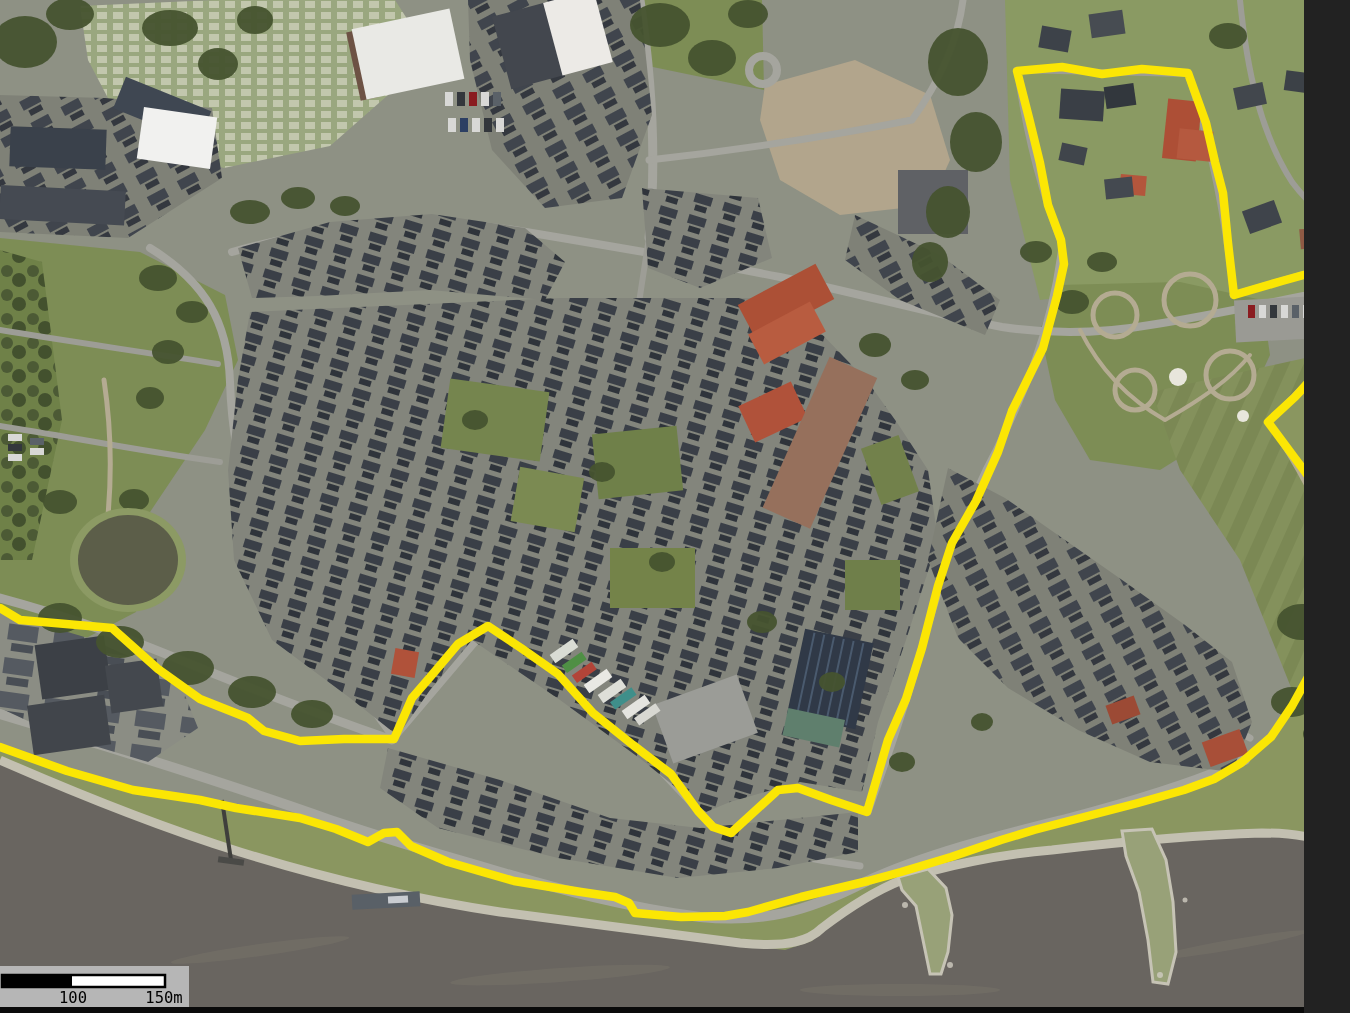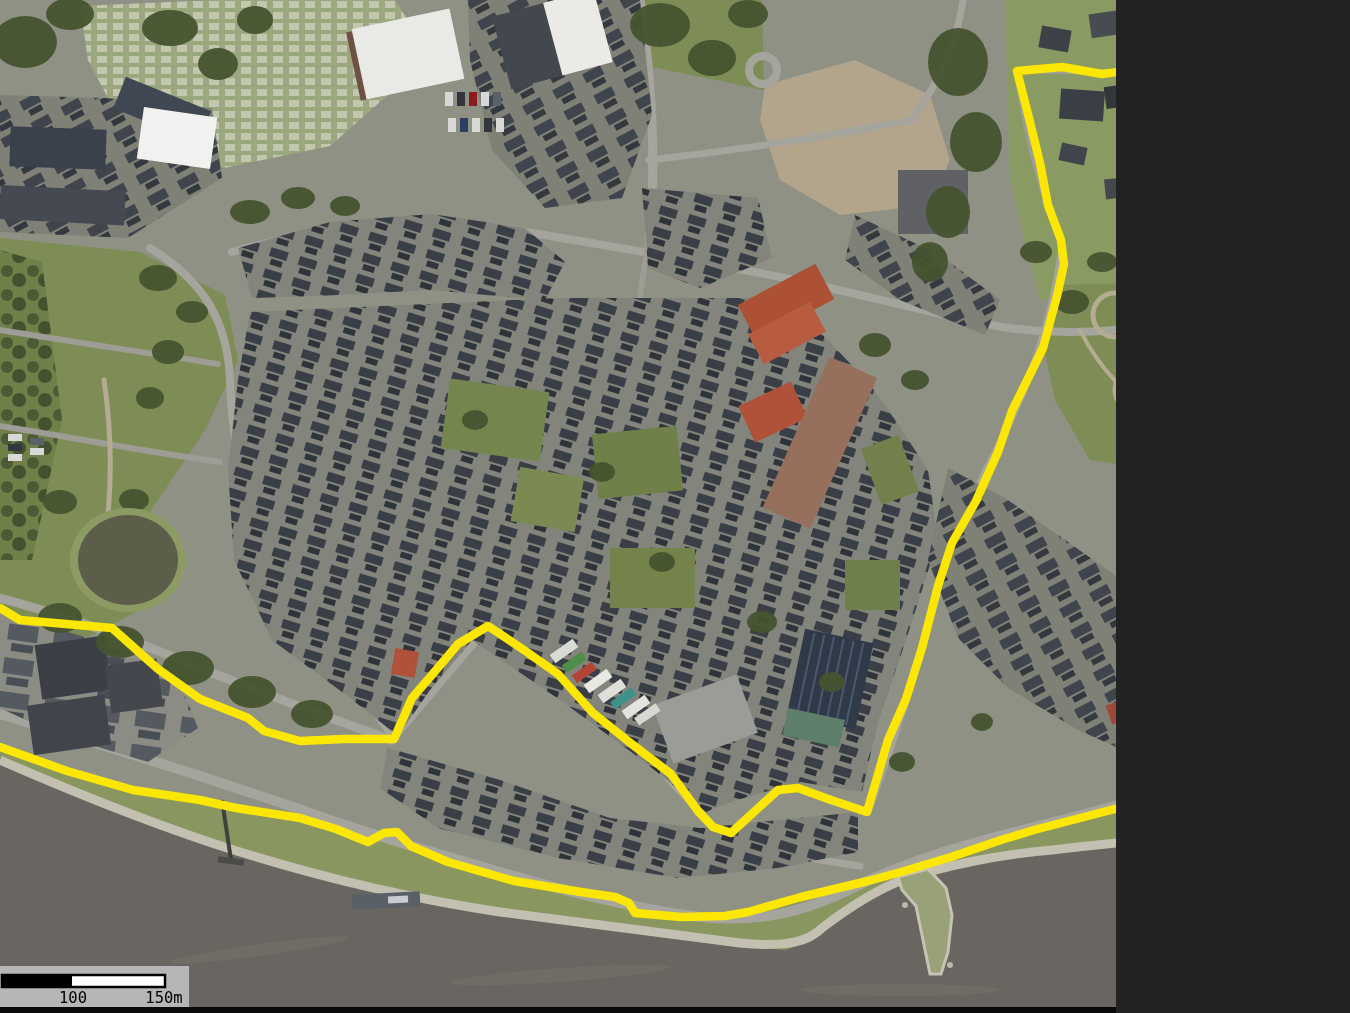"100" .stage { width: 1116px -> 1304px }
